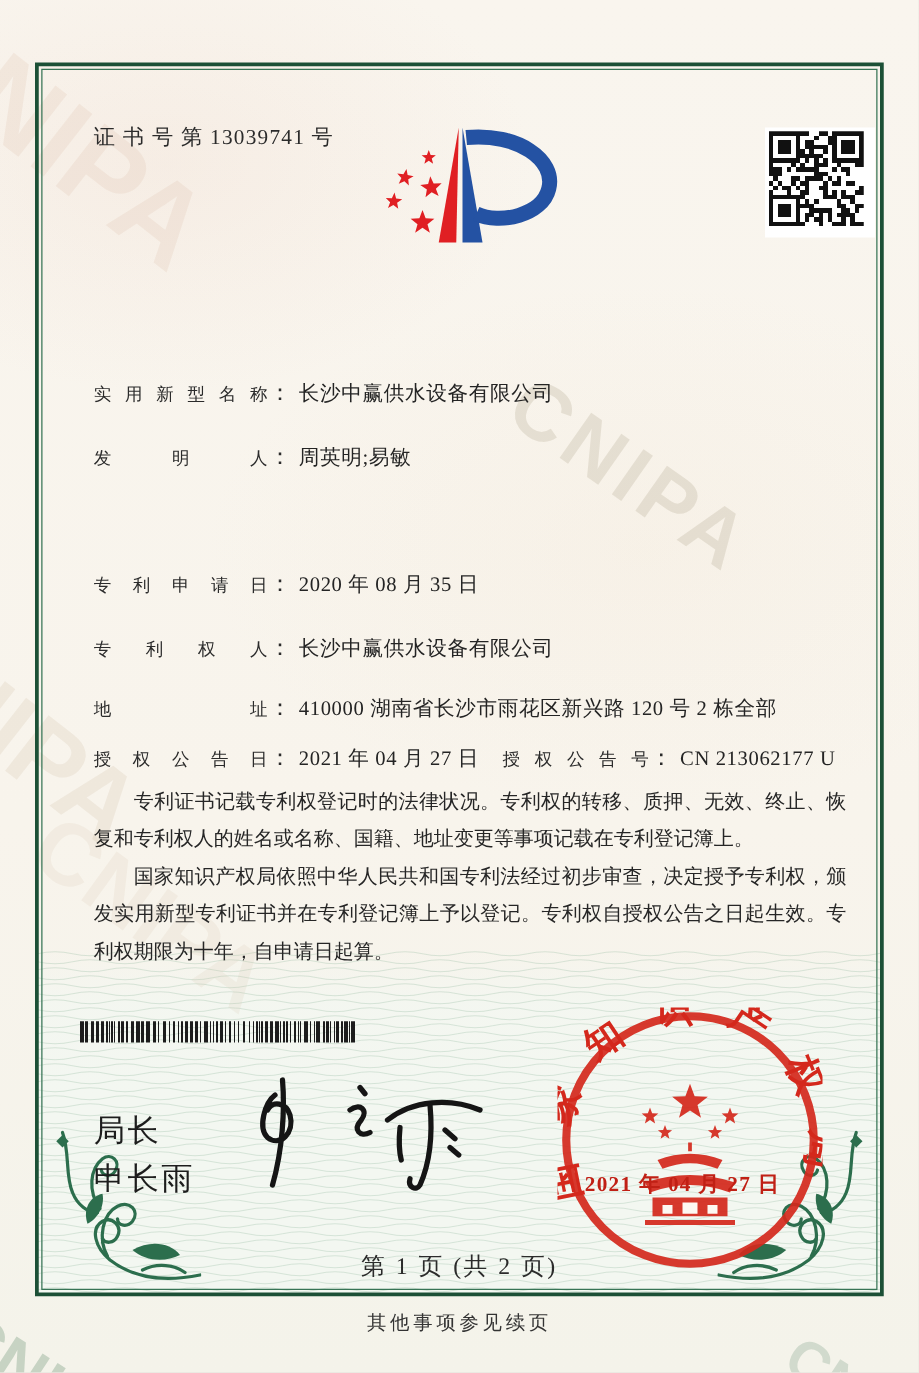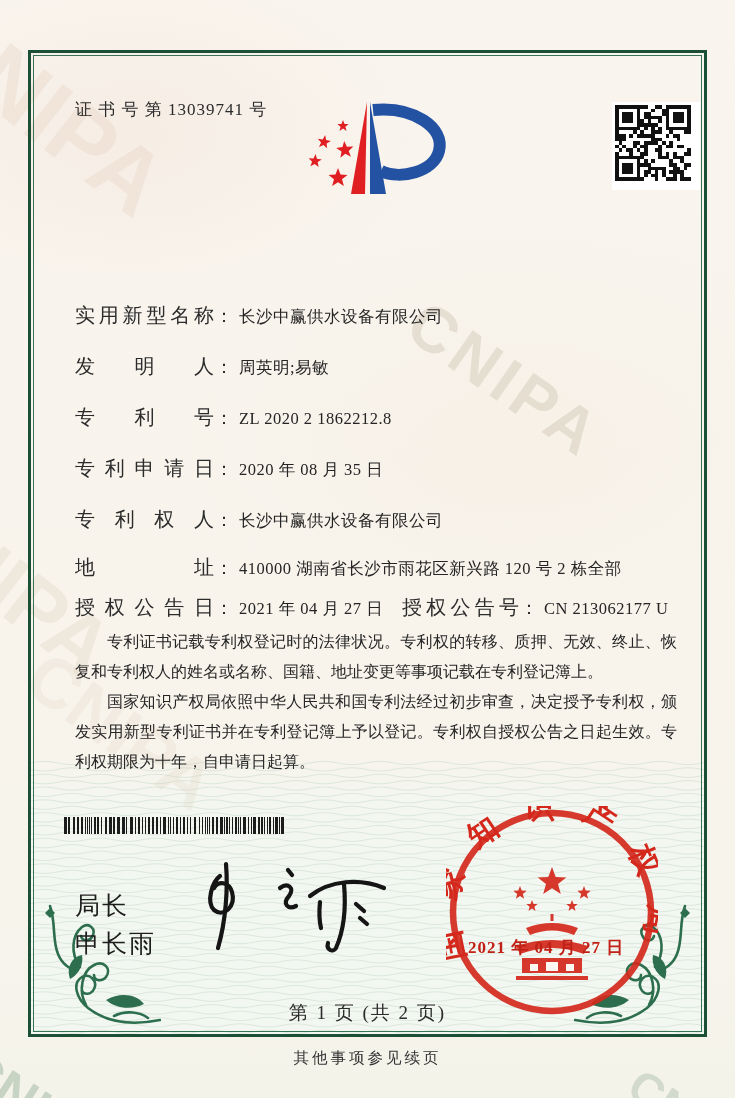"实用新型名称" .f-label { font-size: 20px -> 14px }
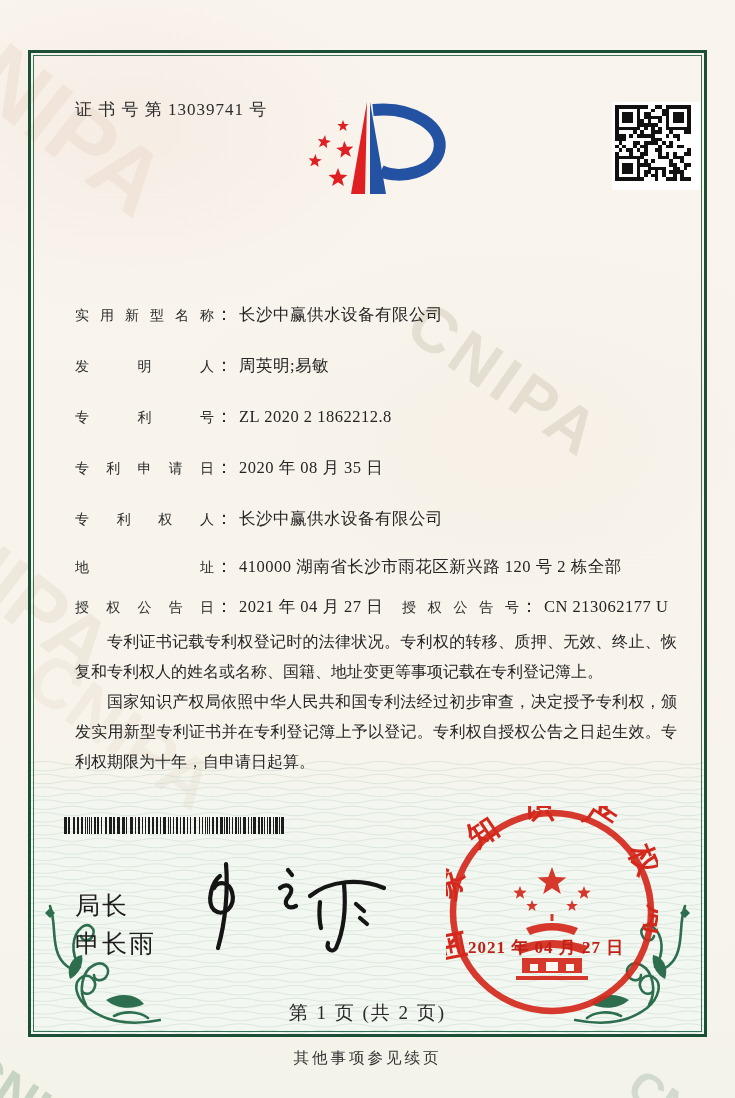"专 利 号： ZL 2020" div.frow { html: <div> <span>专 利 号</span><span>：</span><span>ZL 2020 2 1862212.8</span> </div> -> none }
